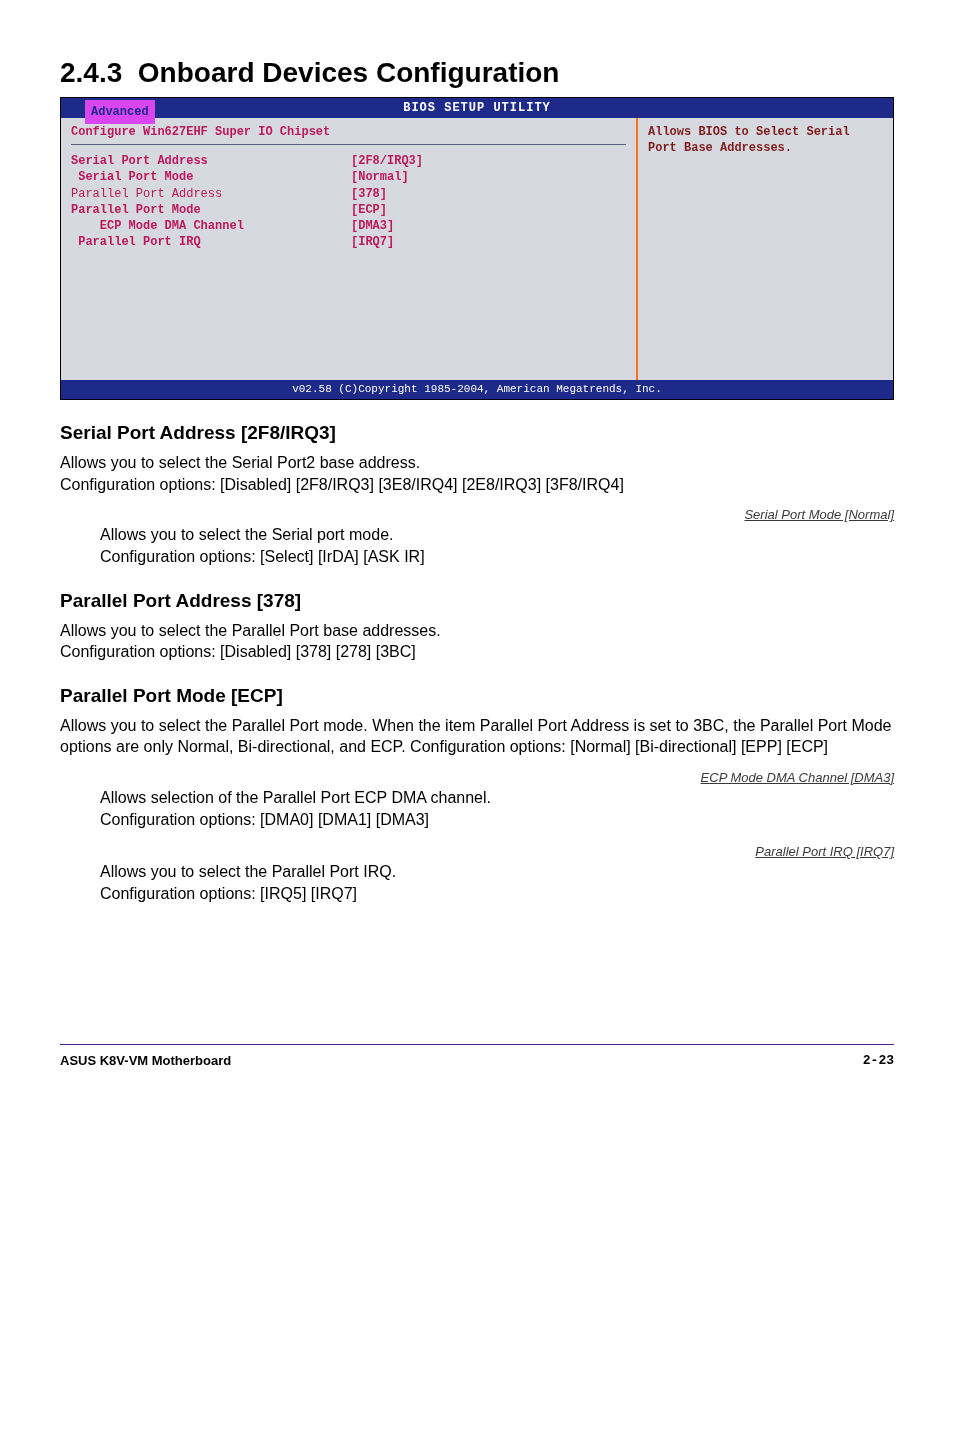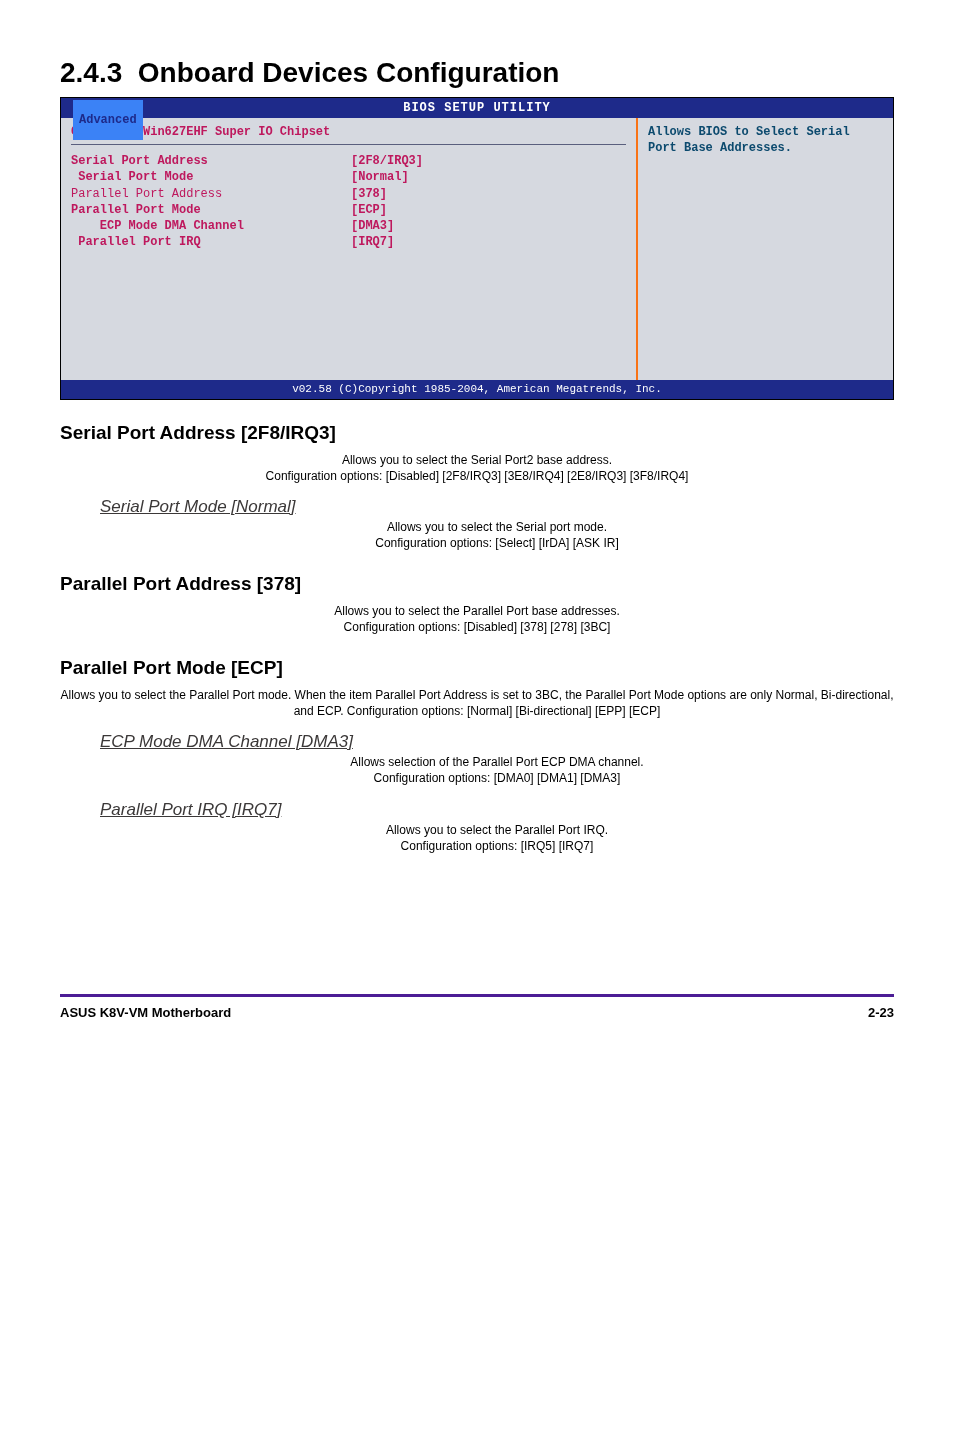"Advanced" .bios-tab { background: #3b82f6 -> #d946ef; margin-left: 12px -> 24px; padding: 12px 6px -> 4px 6px }
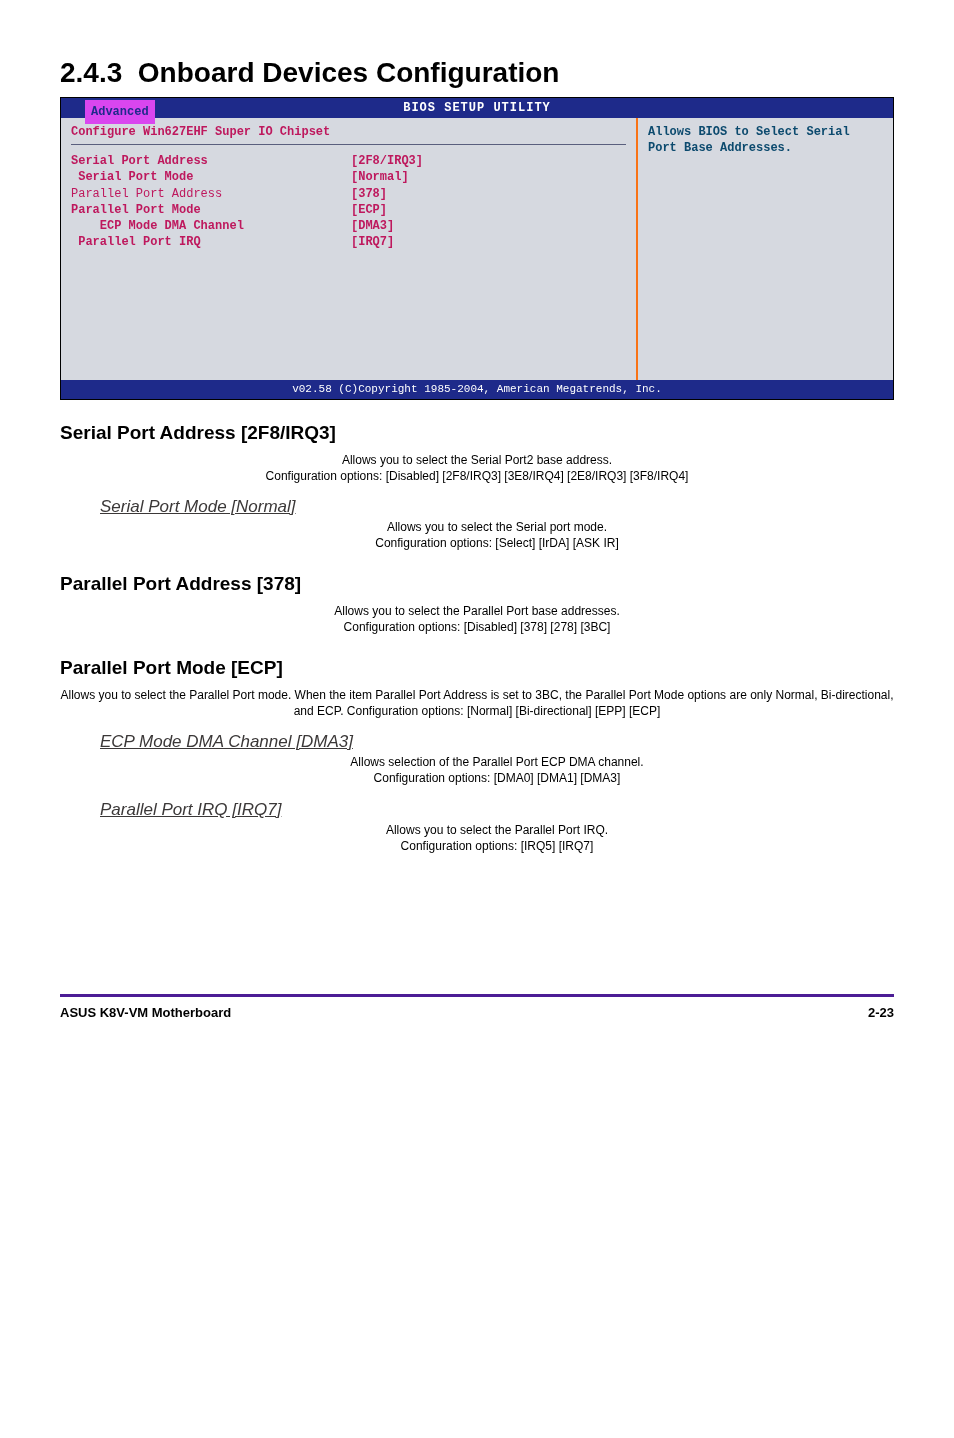"Allows BIOS to Select Serial" .bios-side { color: #0c4a6e -> #7f1d1d }
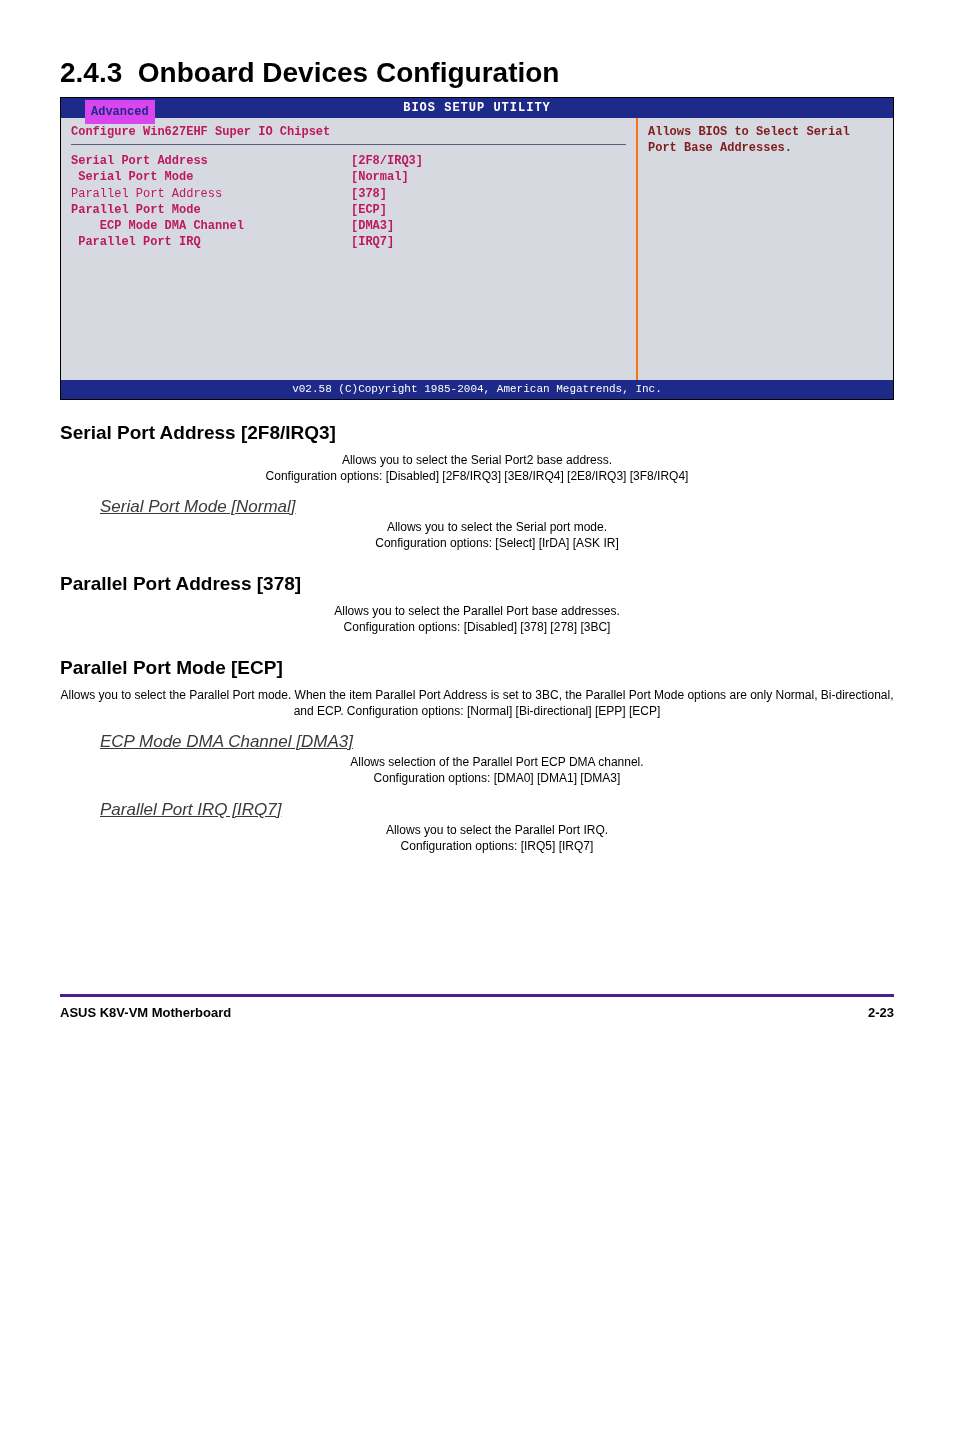"Allows you to select the" p.body-text { font-size: 12px -> 16px; text-align: center -> none }
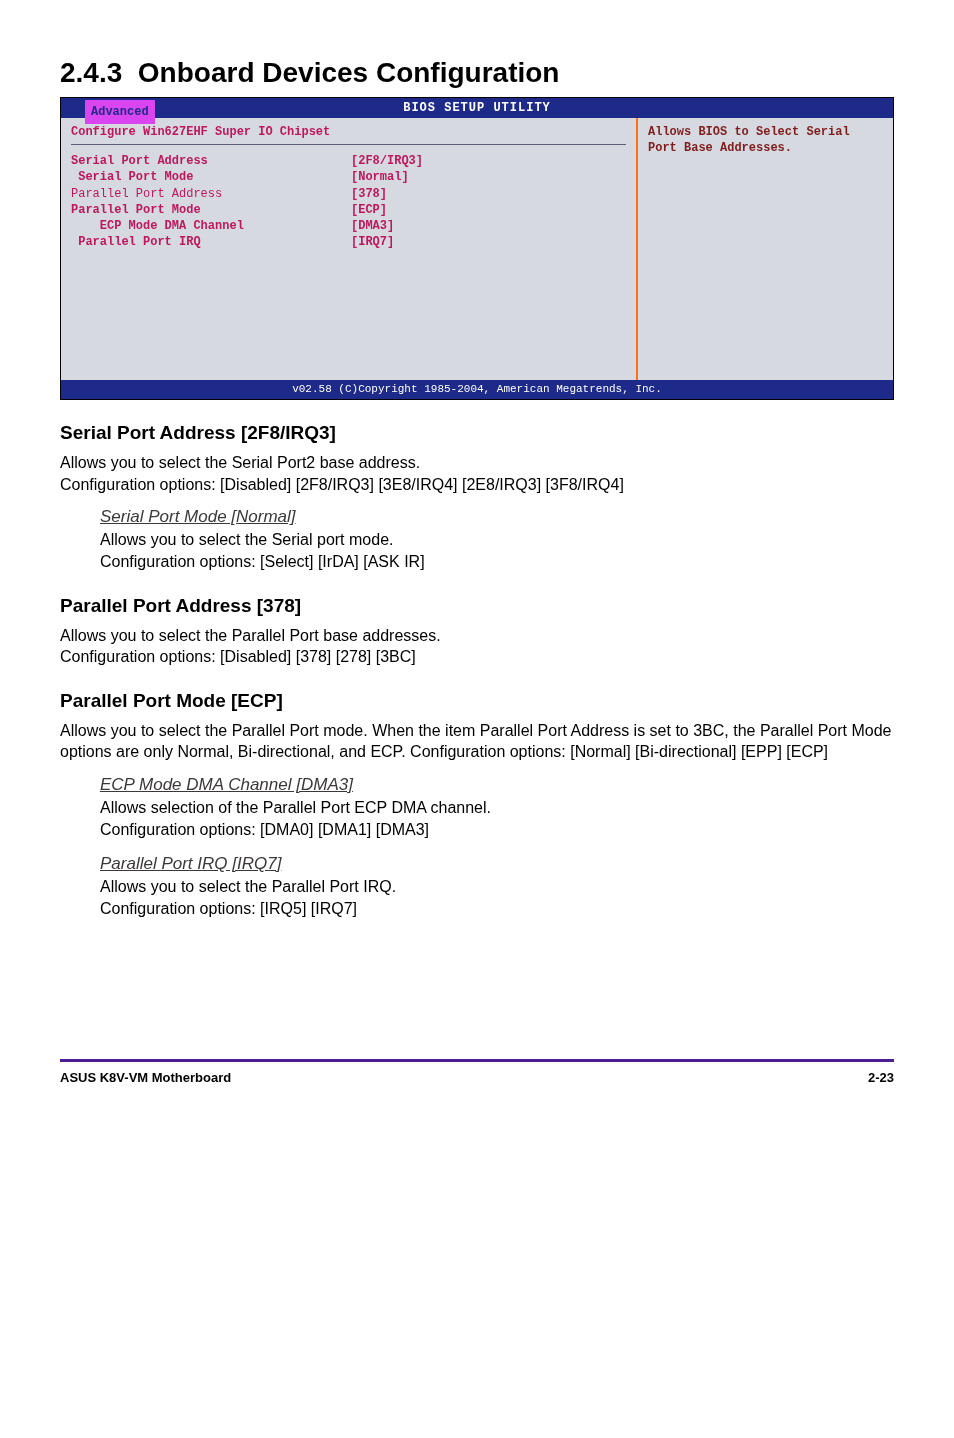"Serial Port Mode [Normal]" .option-title { font-size: 17px -> 13px; text-align: none -> right }
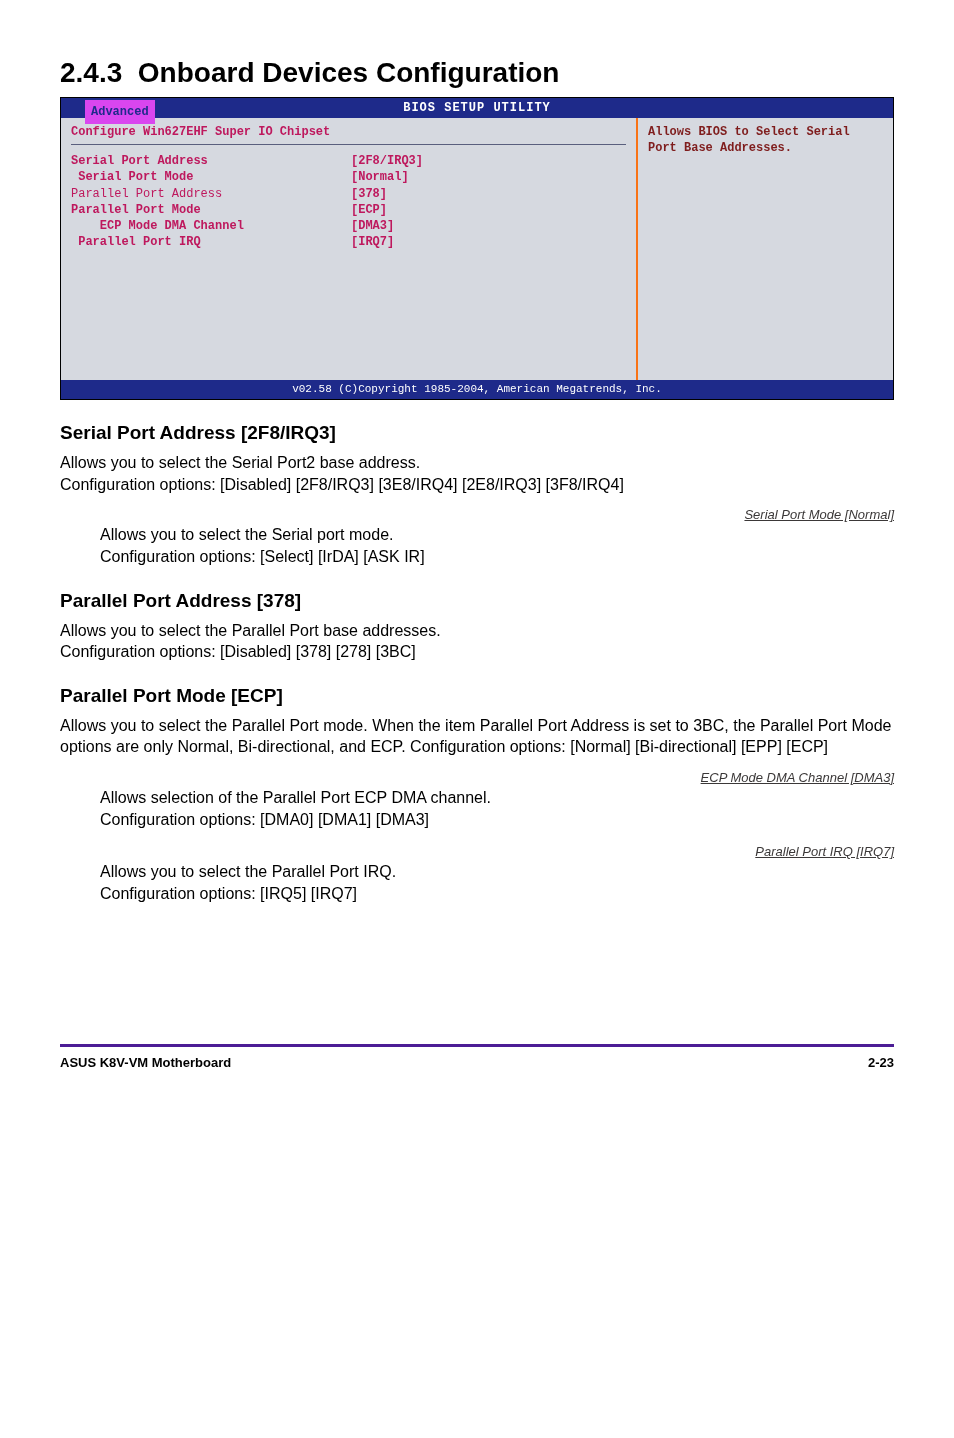"ASUS K8V-VM Motherboard" .footer-bar { border-top: 3px solid #4c1d95 -> 1px solid #4c1d95 }
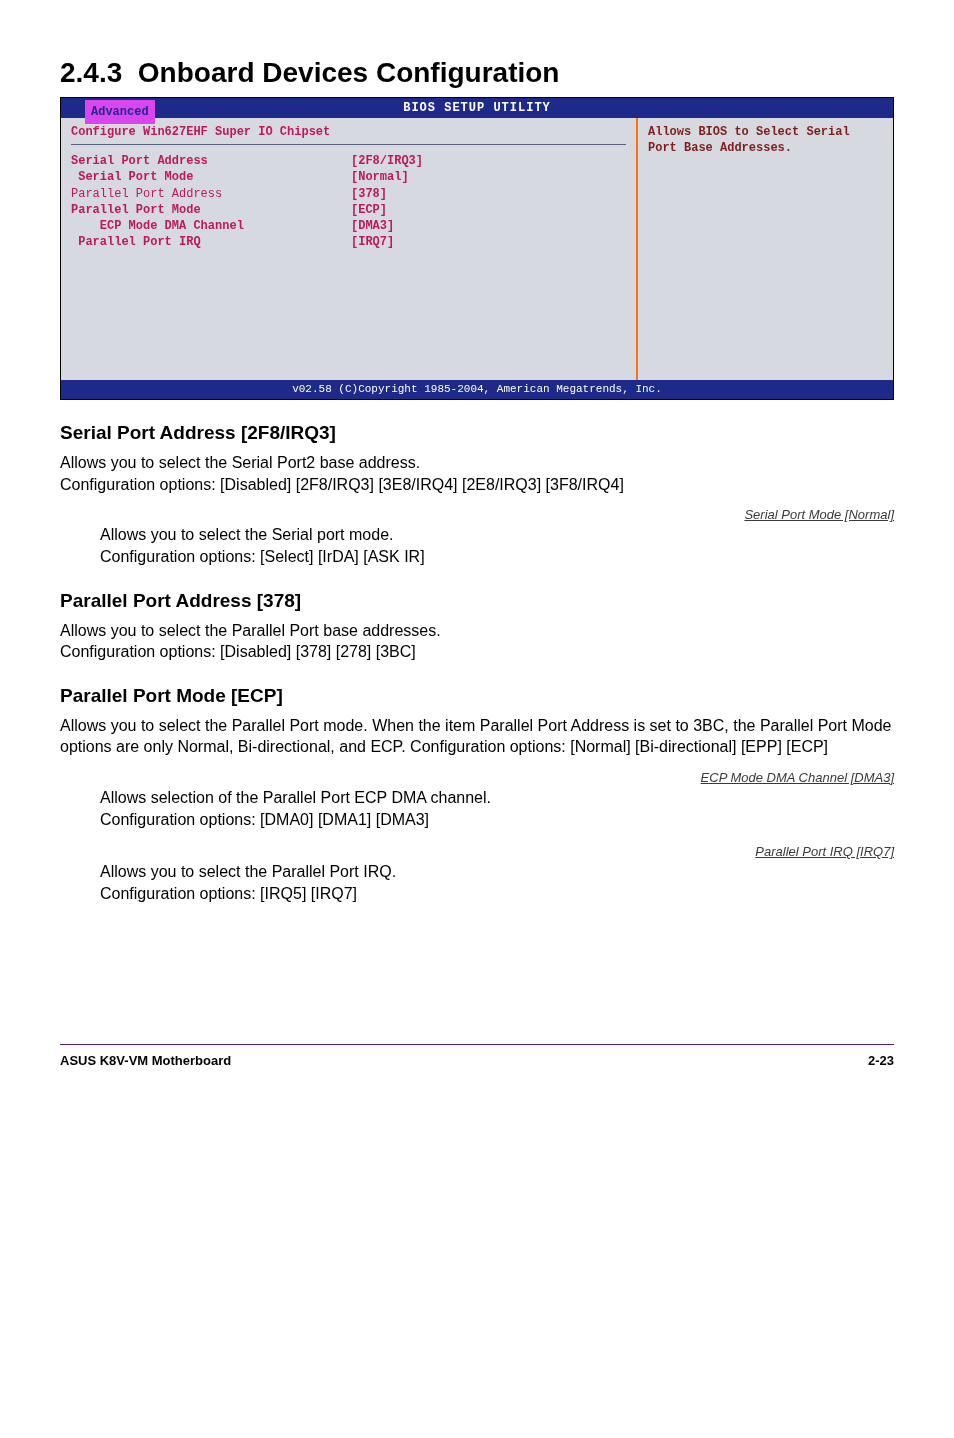"2-23" .footer-right { font-family: none -> Liberation Mono, monospace }
